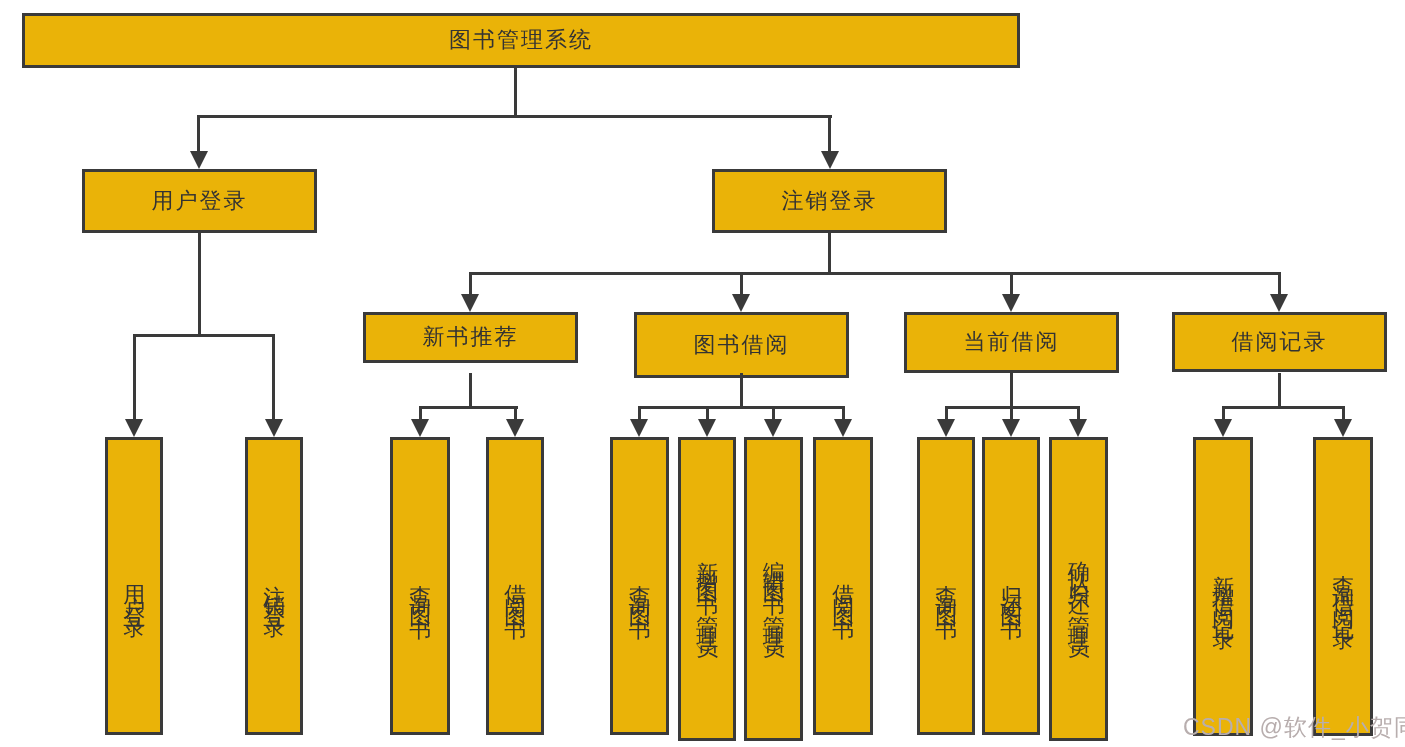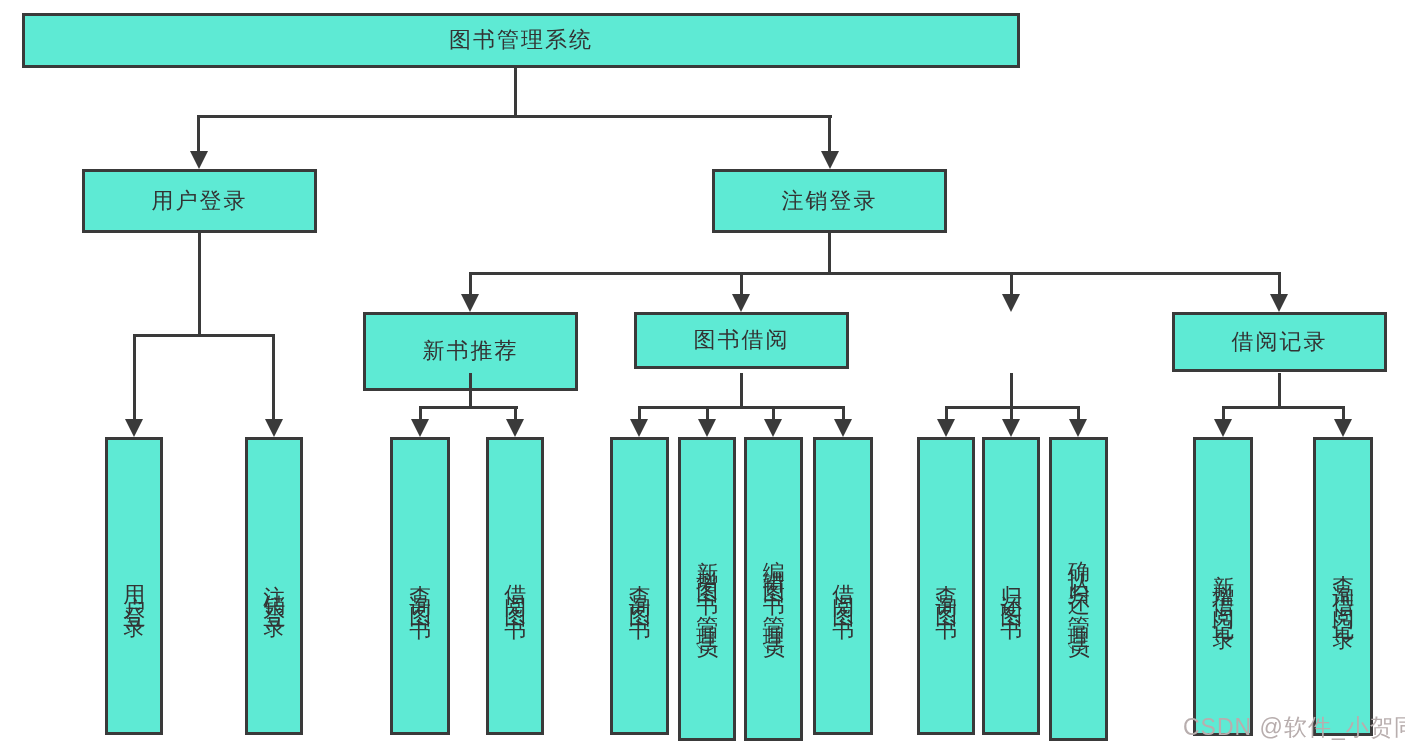"图书管理系统" .box { background: #5eead4 -> #eab308 }
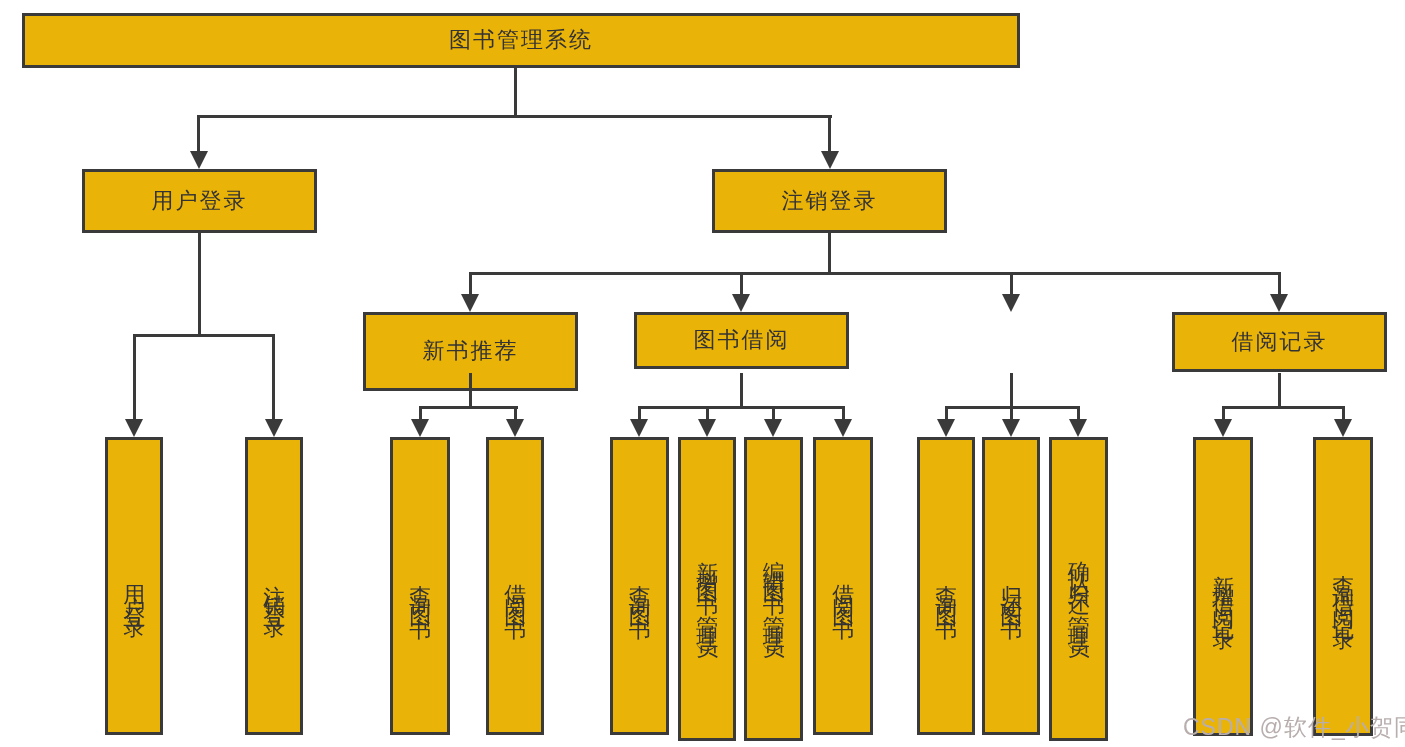"新书推荐" div.box { height: 79px -> 51px }
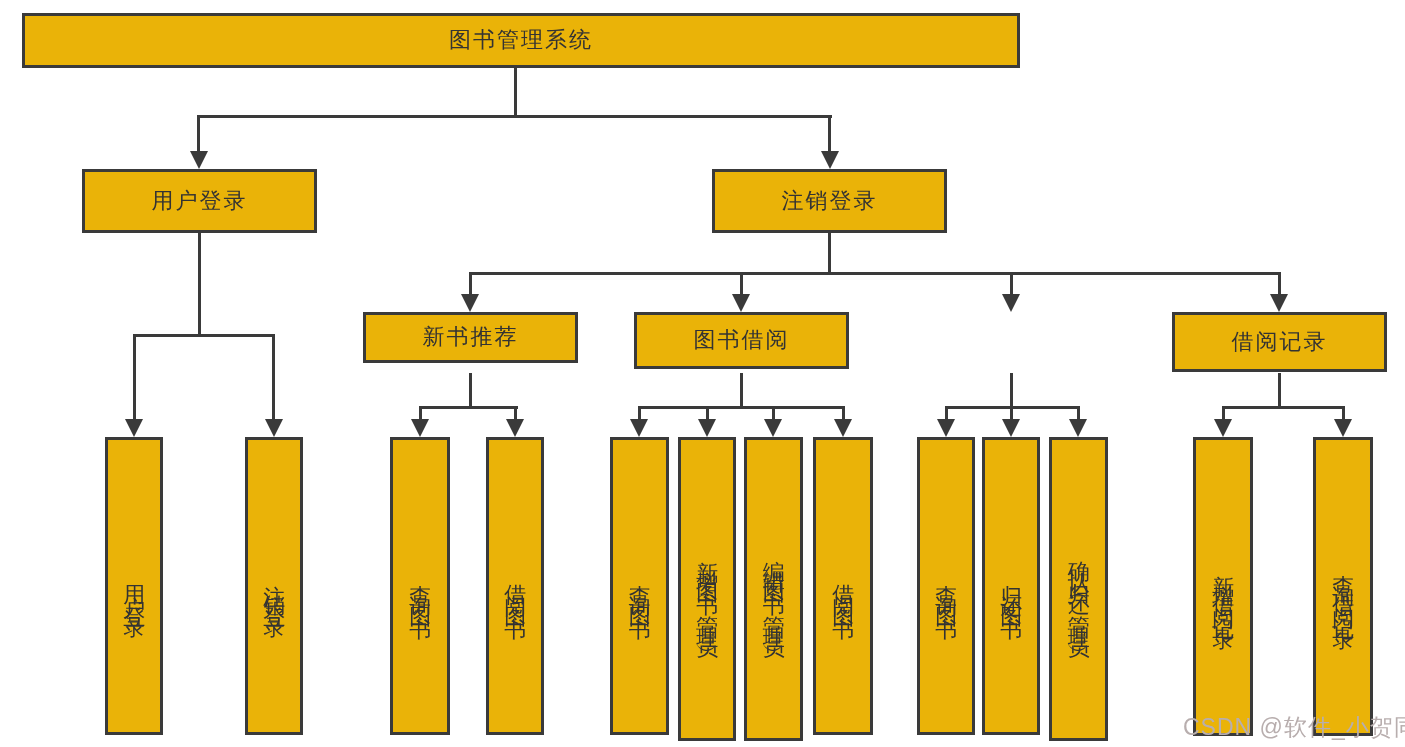"图书借阅" div.box { height: 57px -> 66px }
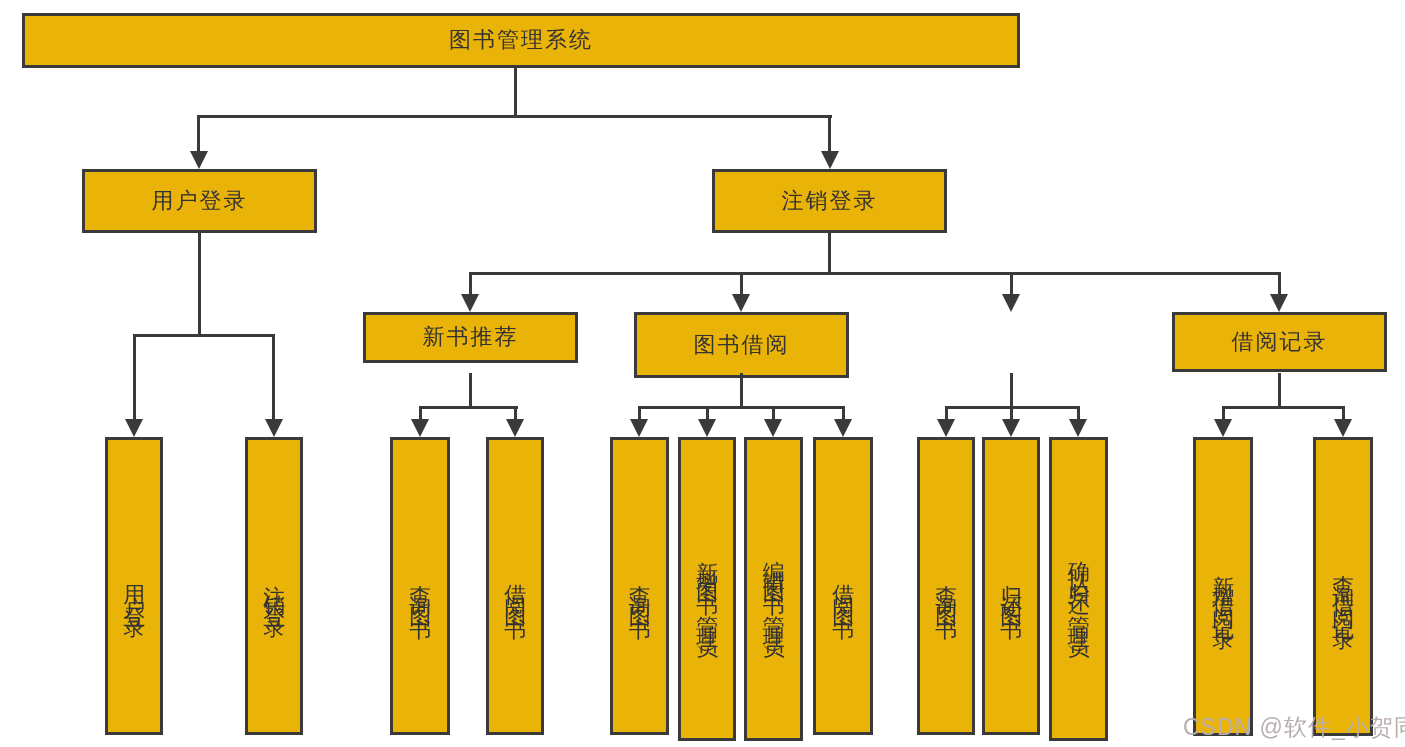"当前借阅" div.box { html: none -> <div>当前借阅</div> }
